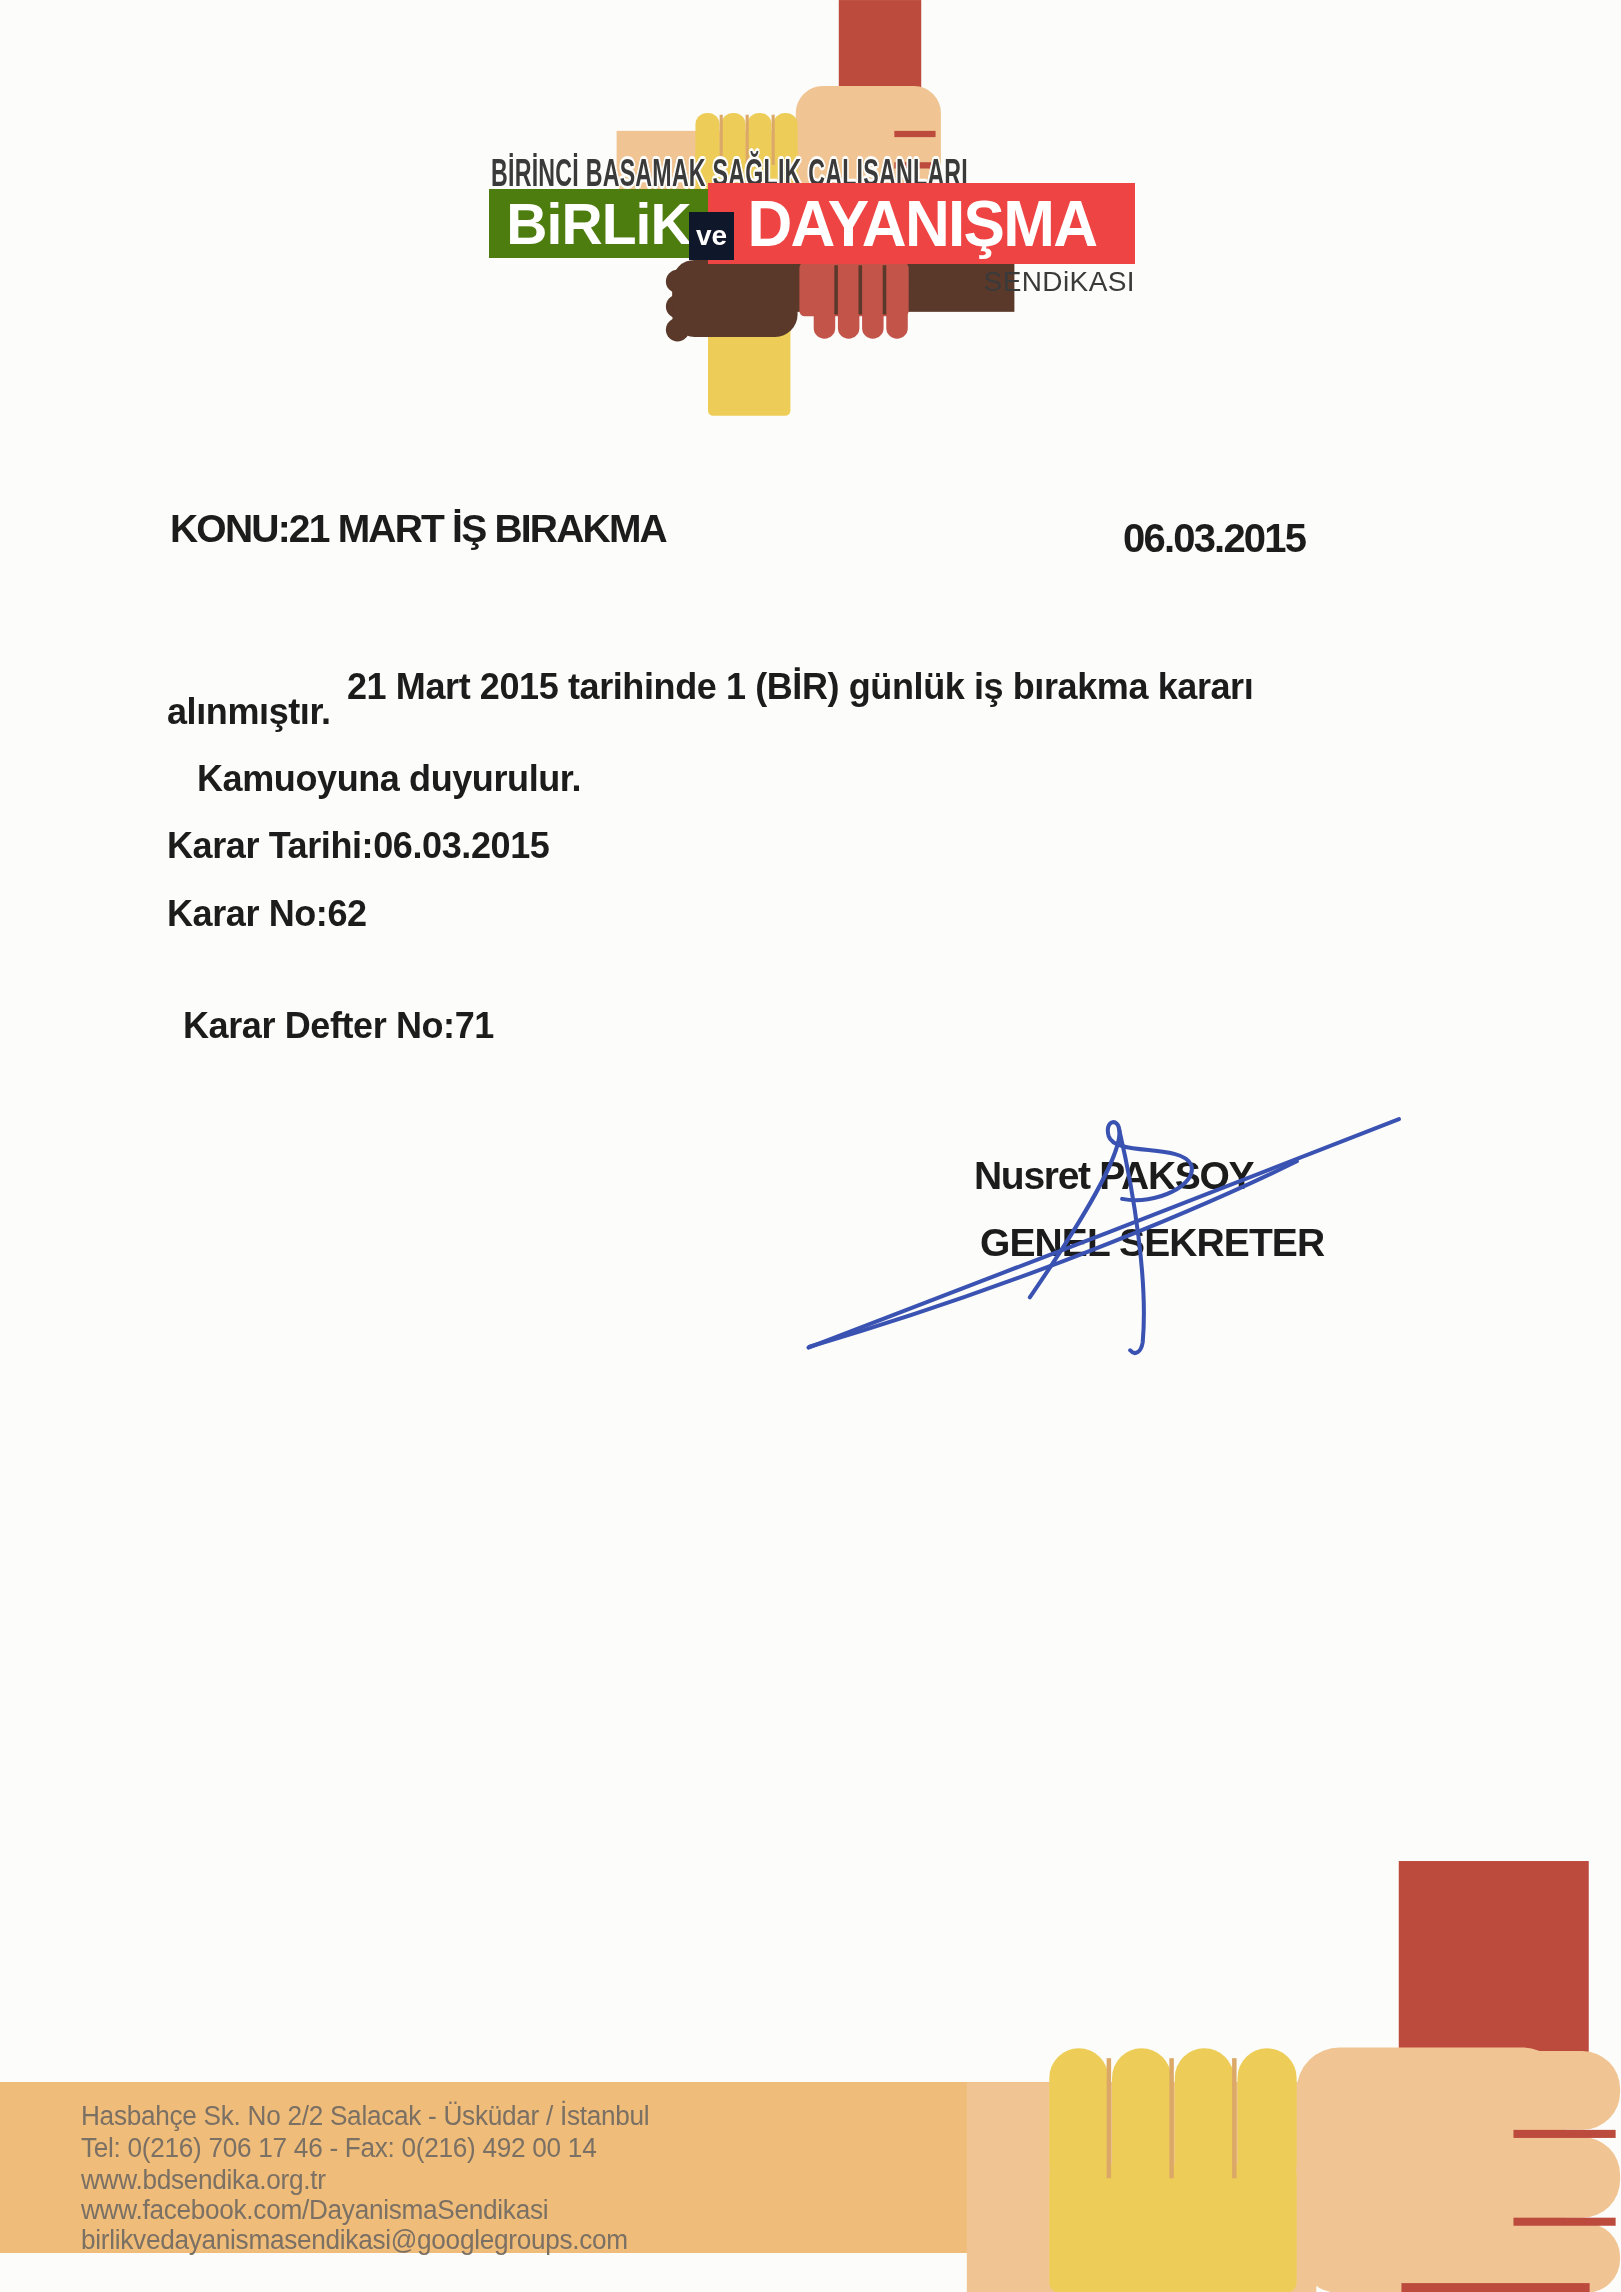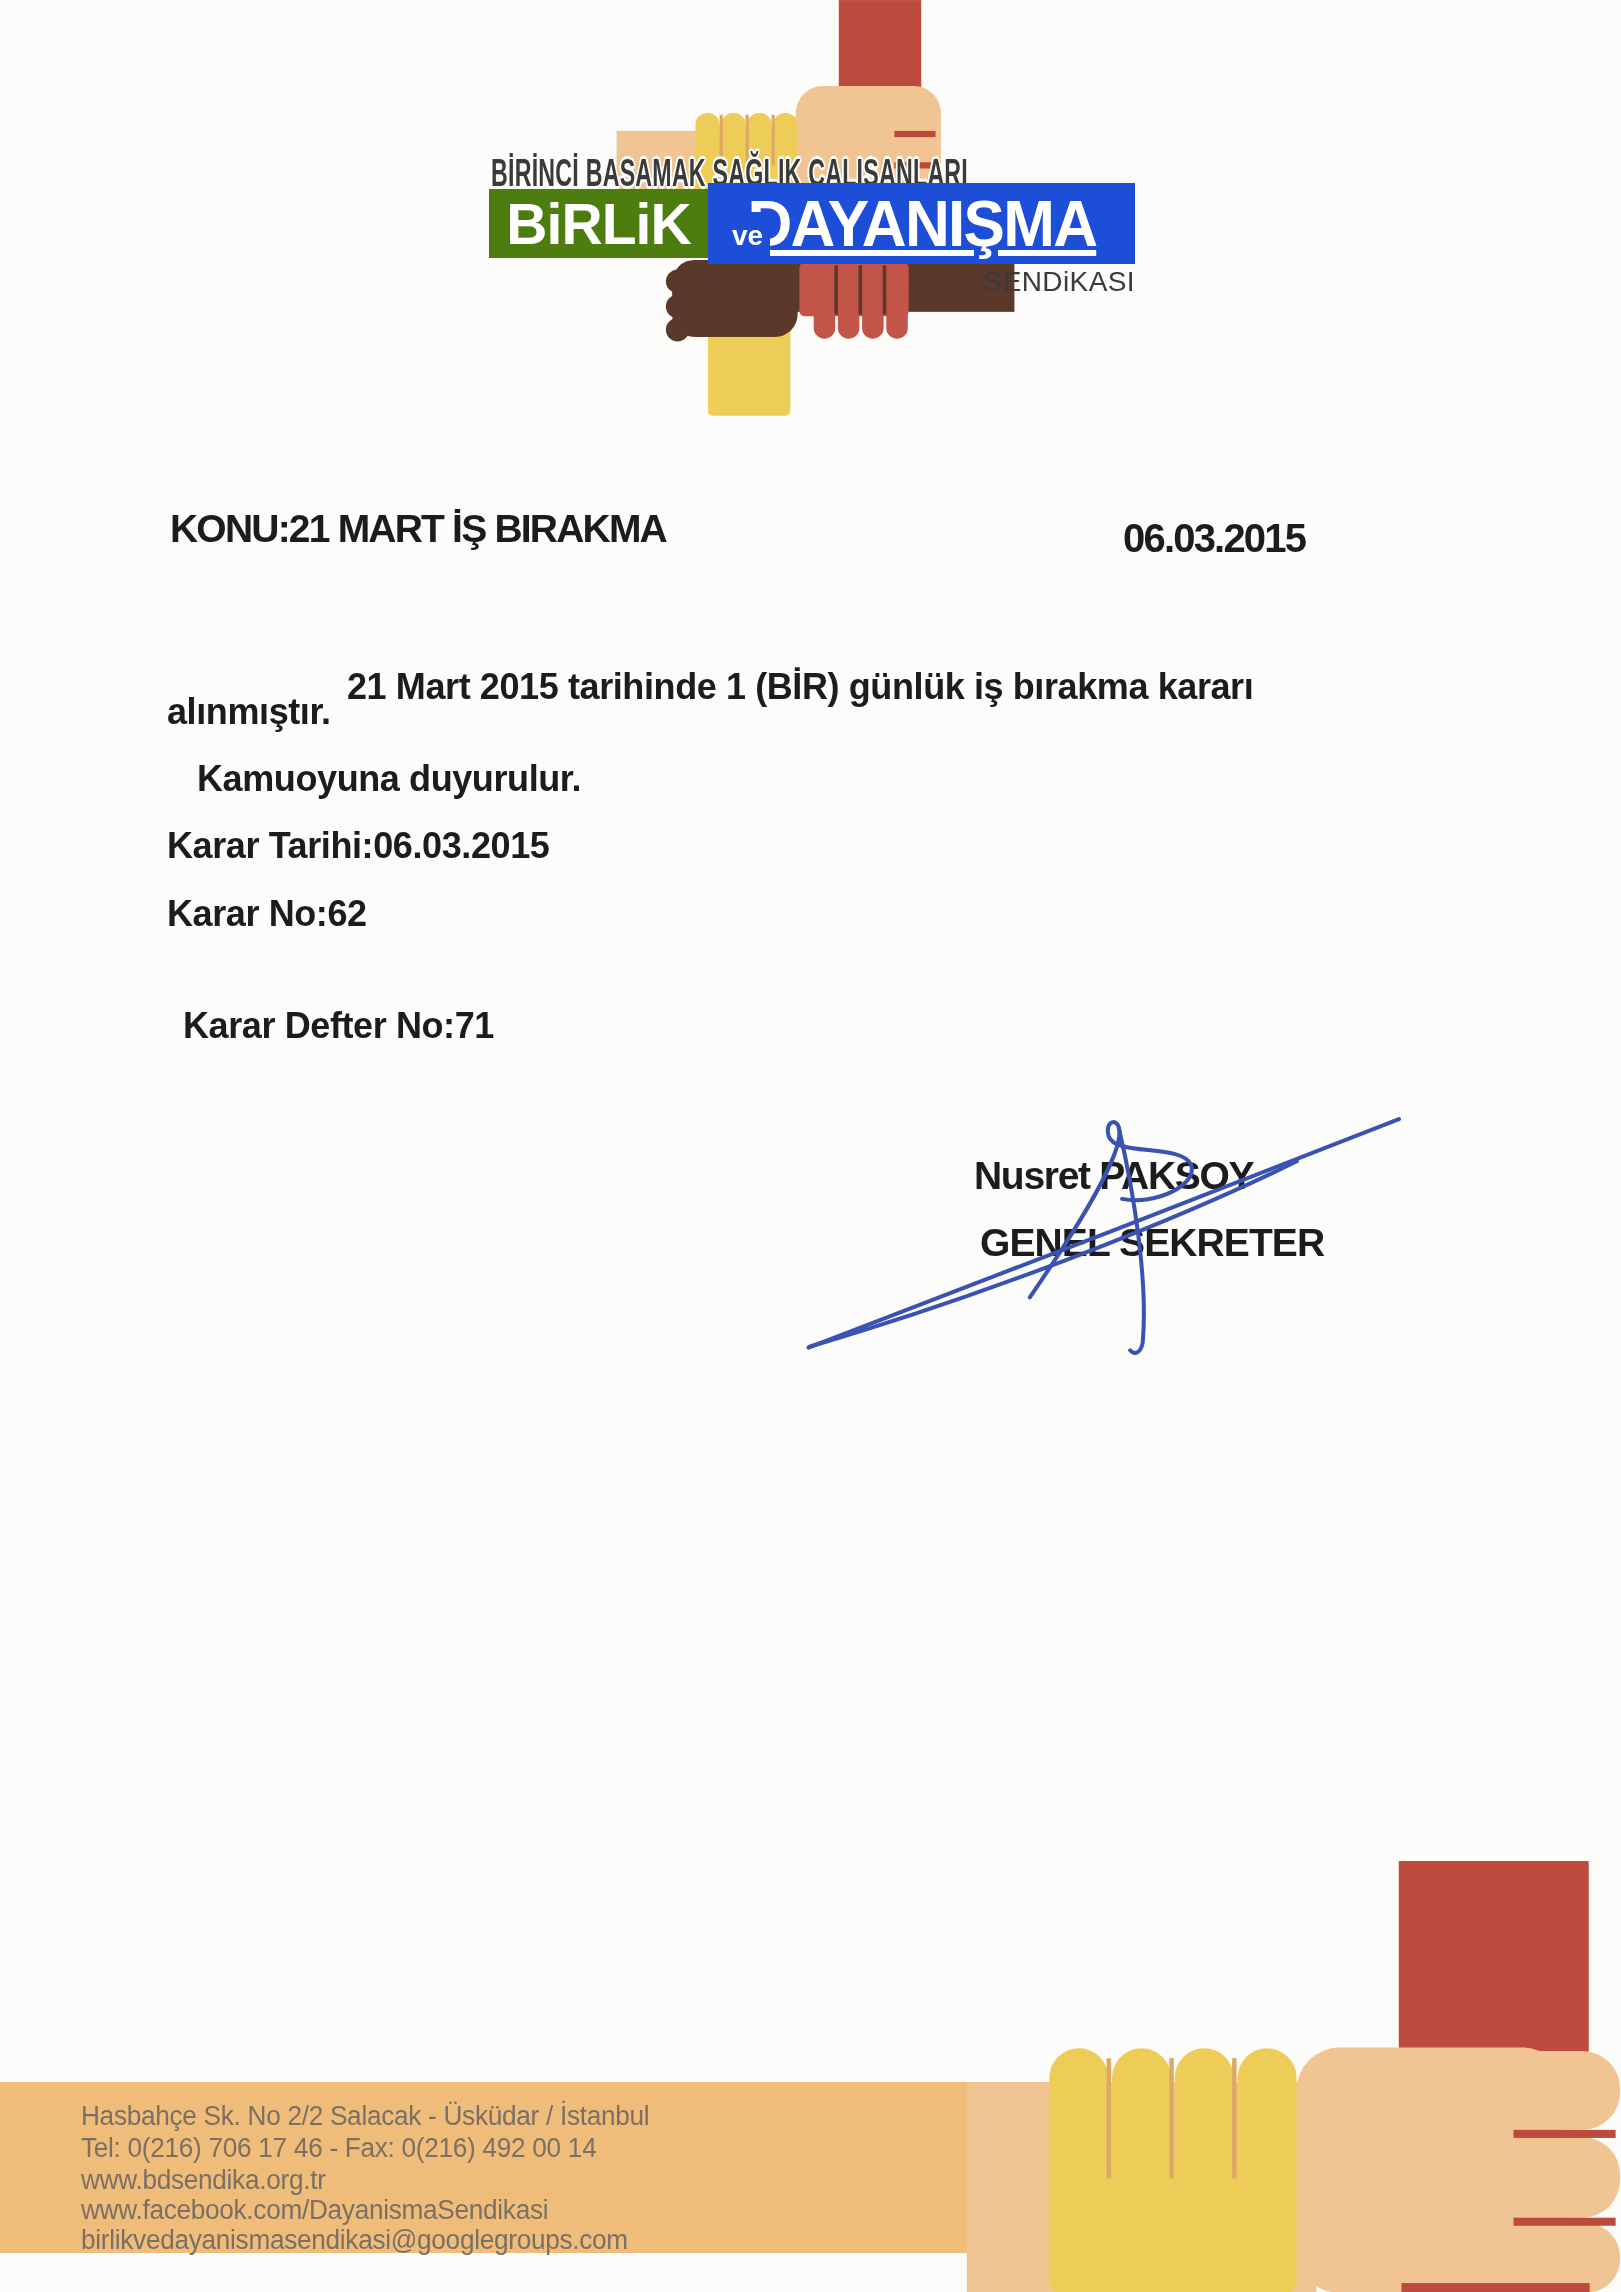"ve" div.ve-patch { background: #1d4ed8 -> #0f172a; margin-left: 36px -> none }
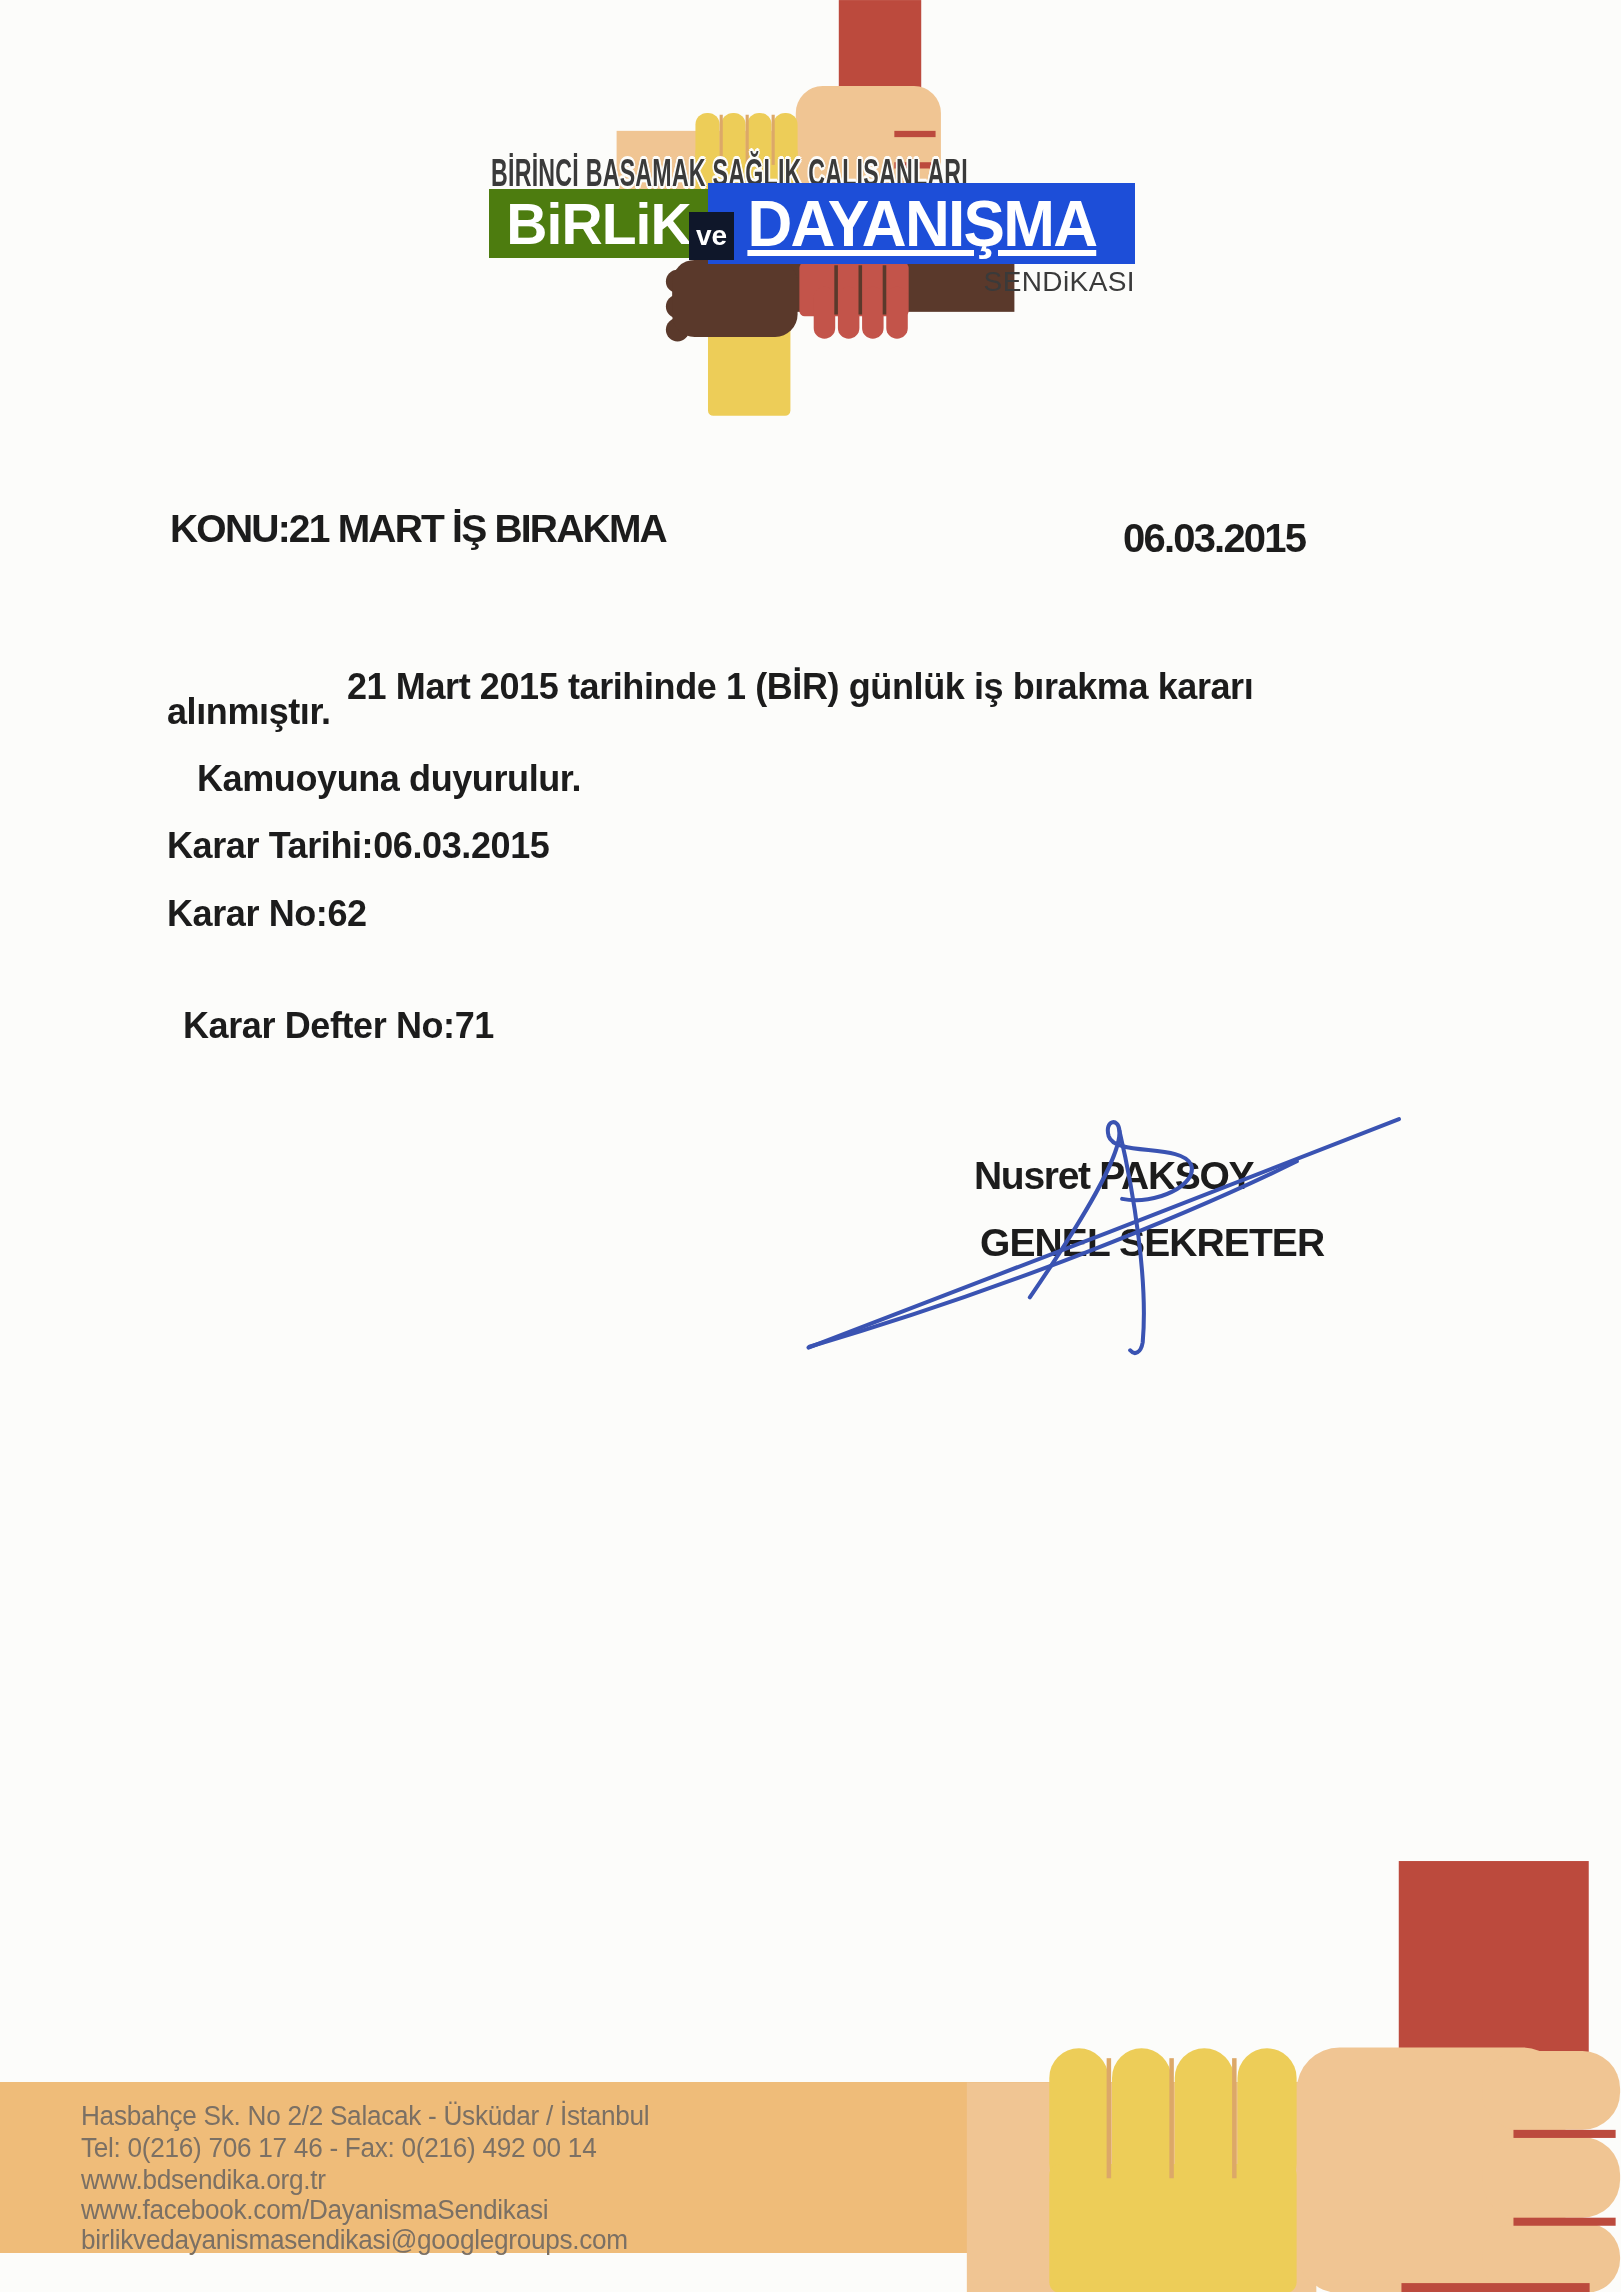"DAYANIŞMA" div.box-dayanisma { background: #1d4ed8 -> #ef4444; text-decoration: underline -> none }
